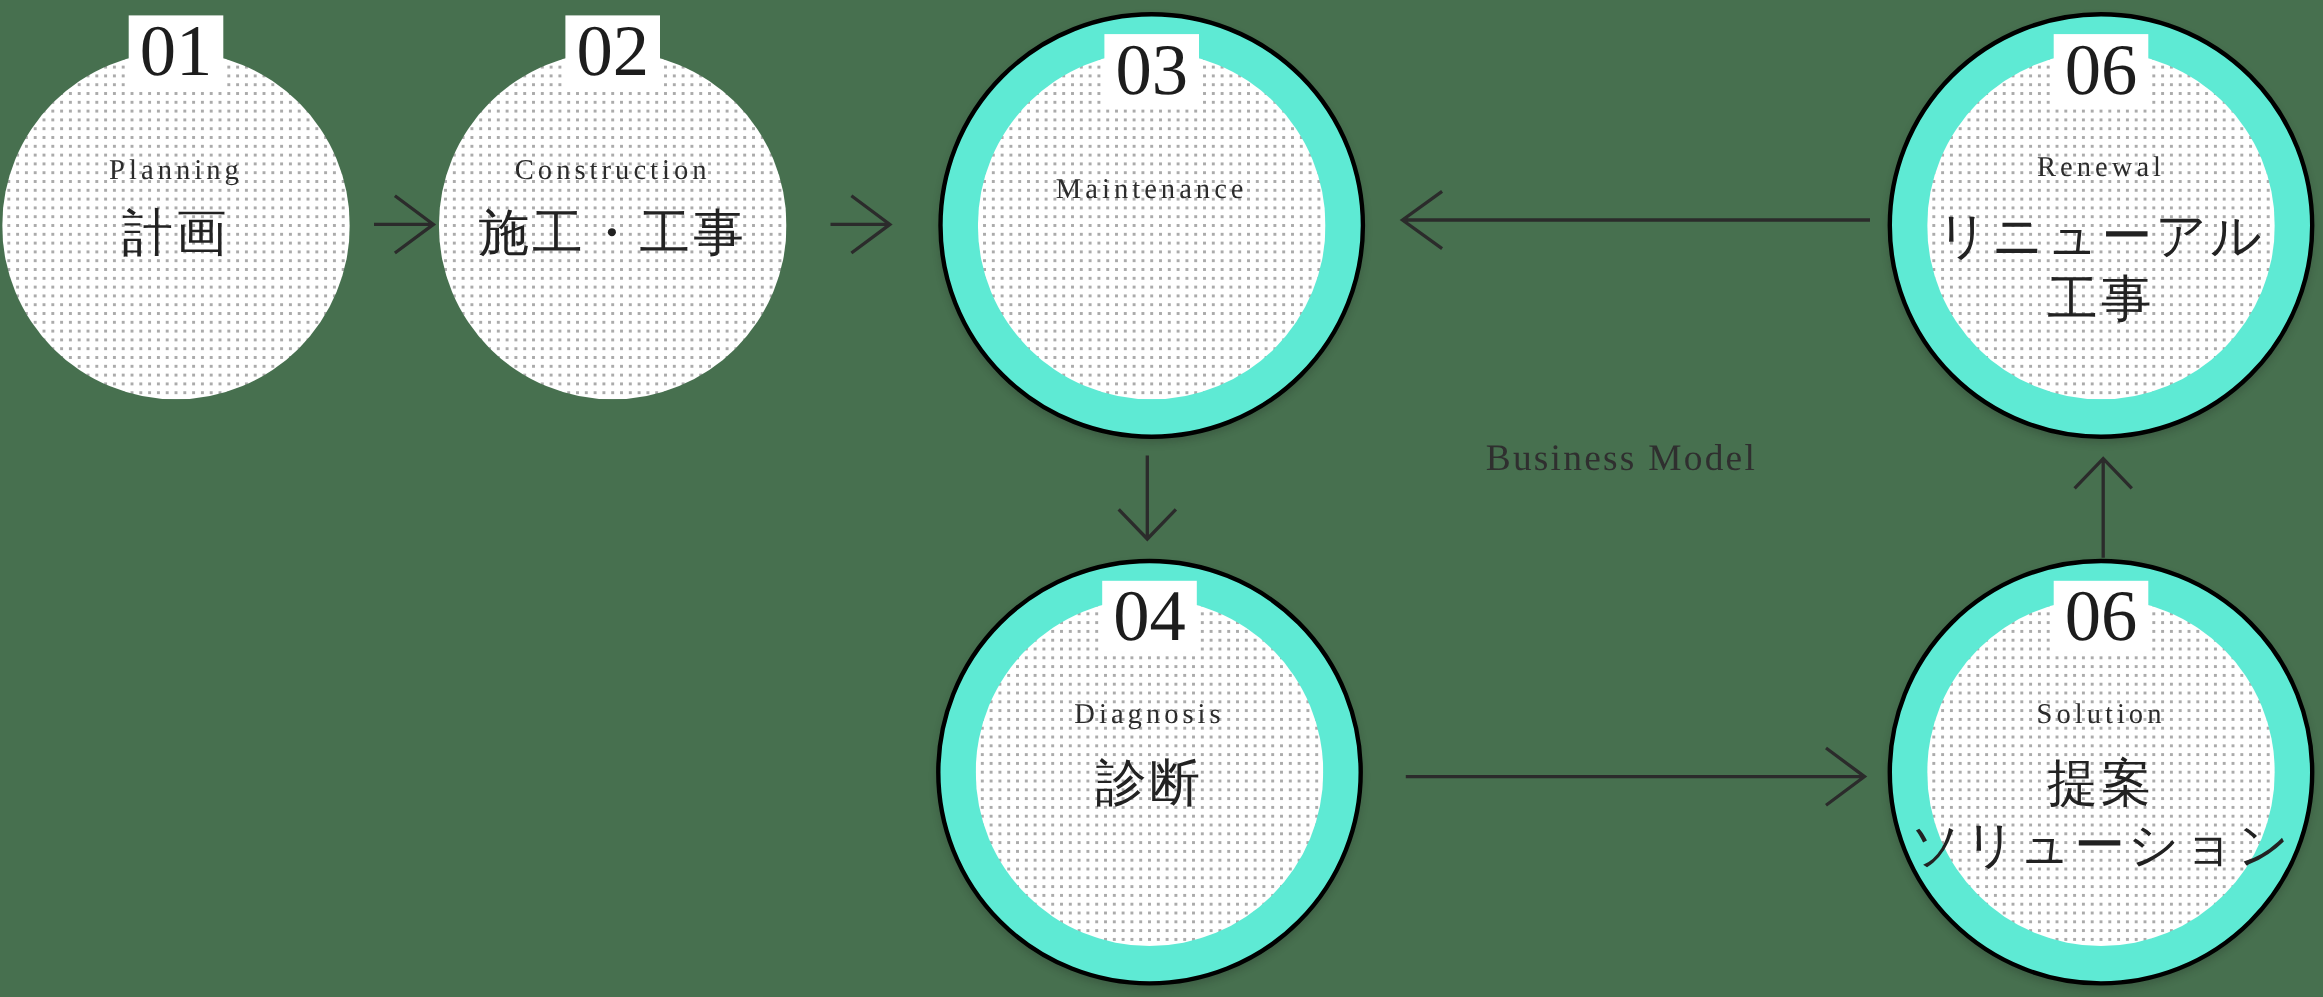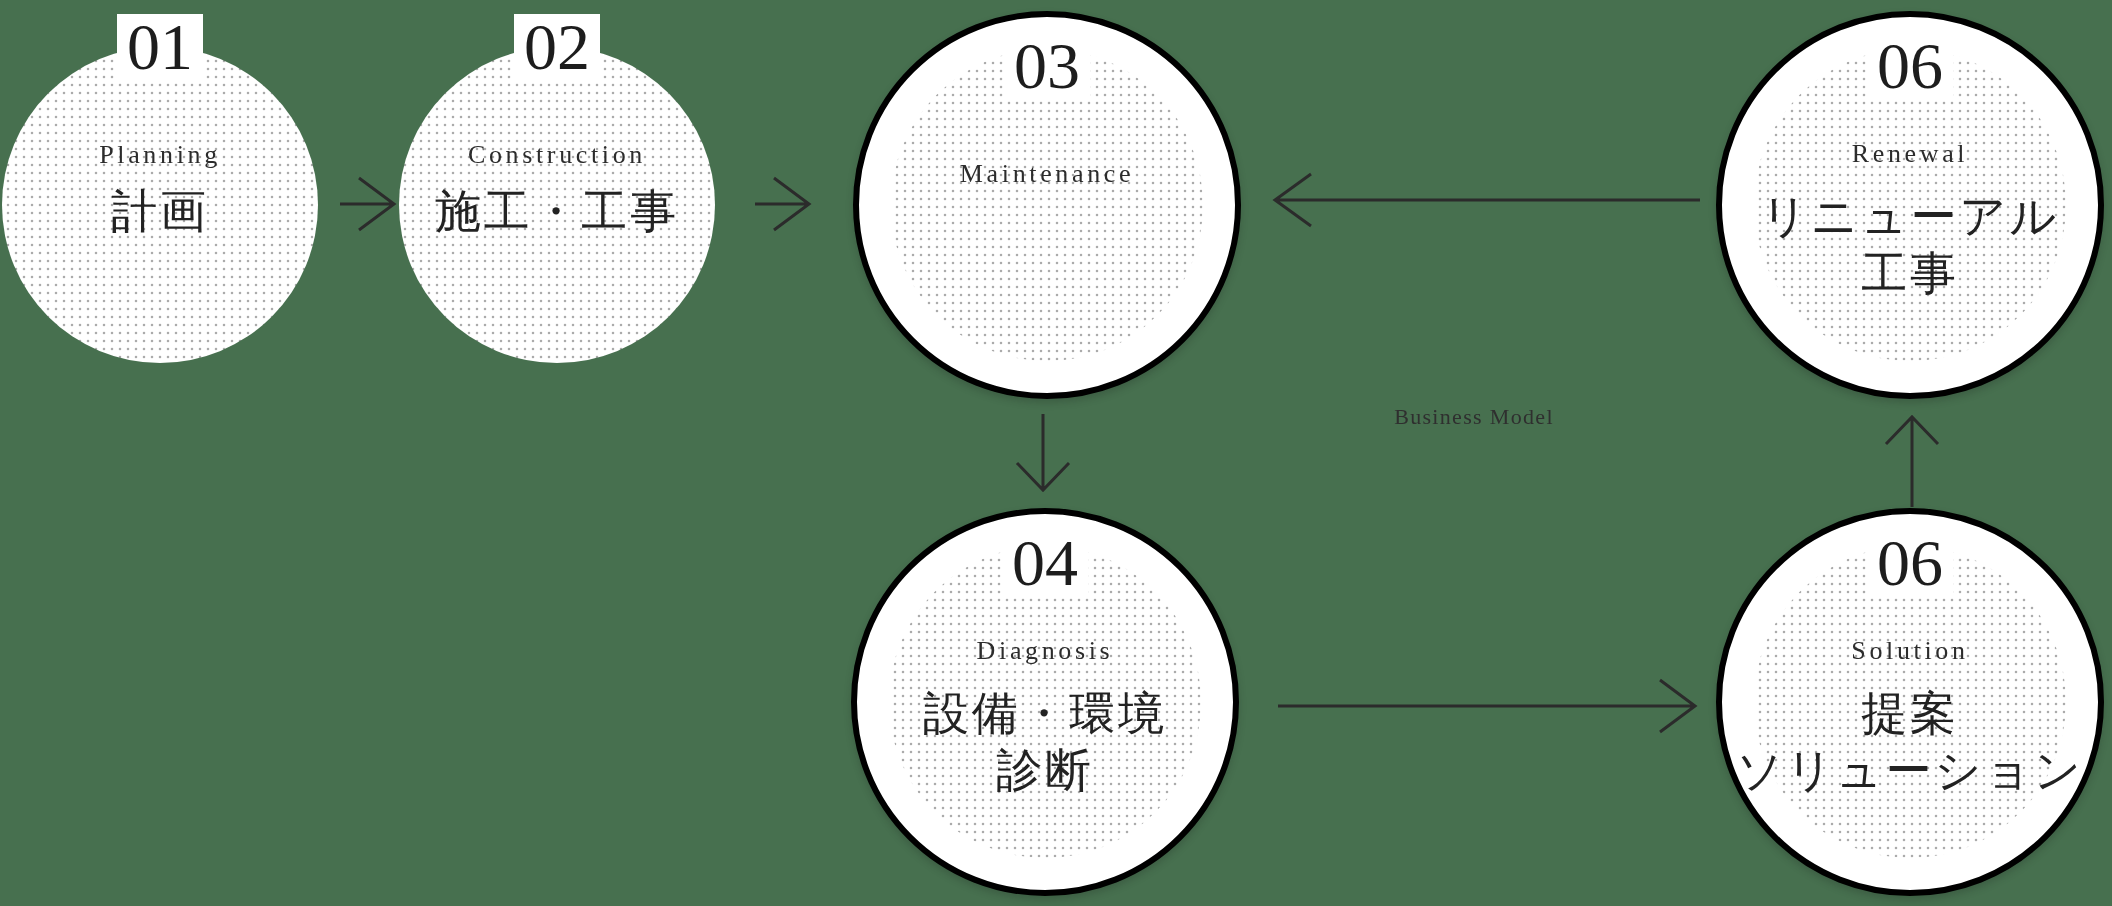"03" .c-large { background: #ffffff -> #5eead4; border: 6px solid #000000 -> 4px solid #000000 }
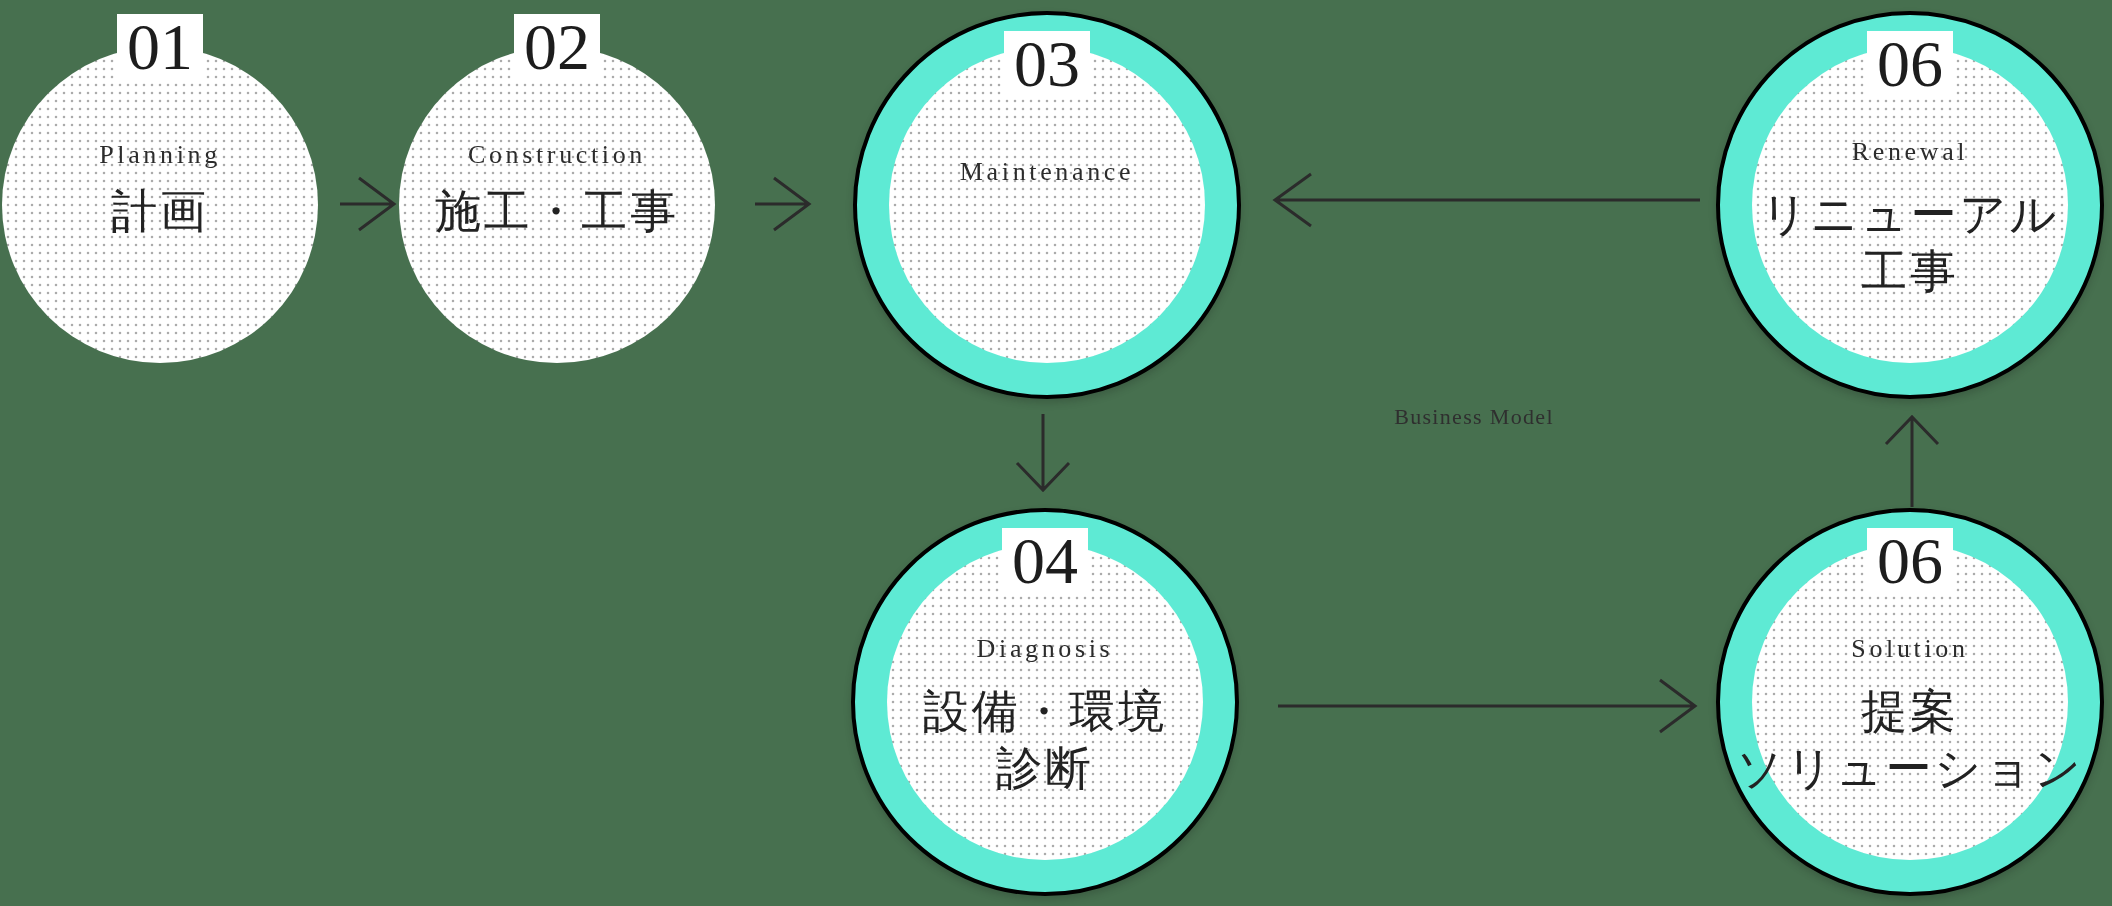"Business Model" .bm-en { font-size: 22px -> 34px }
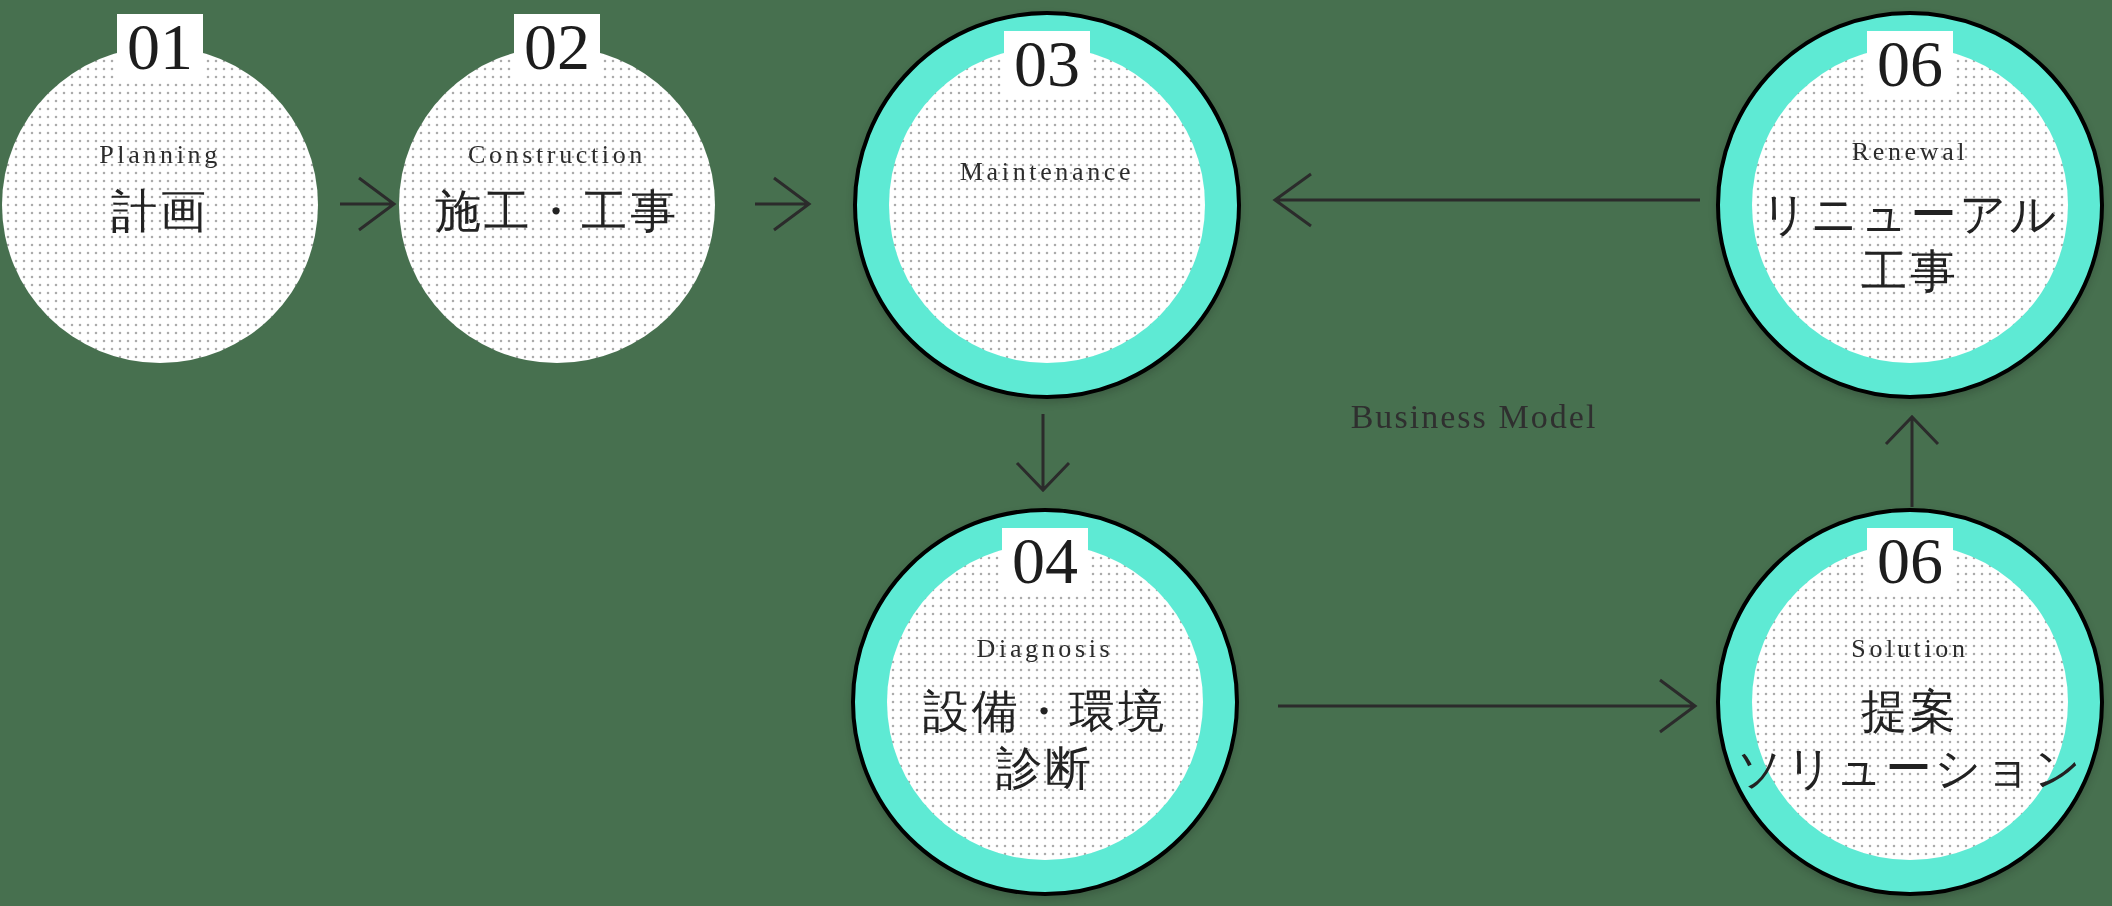"設備・環境" div { html: <div>設備・環境</div> -> none }
